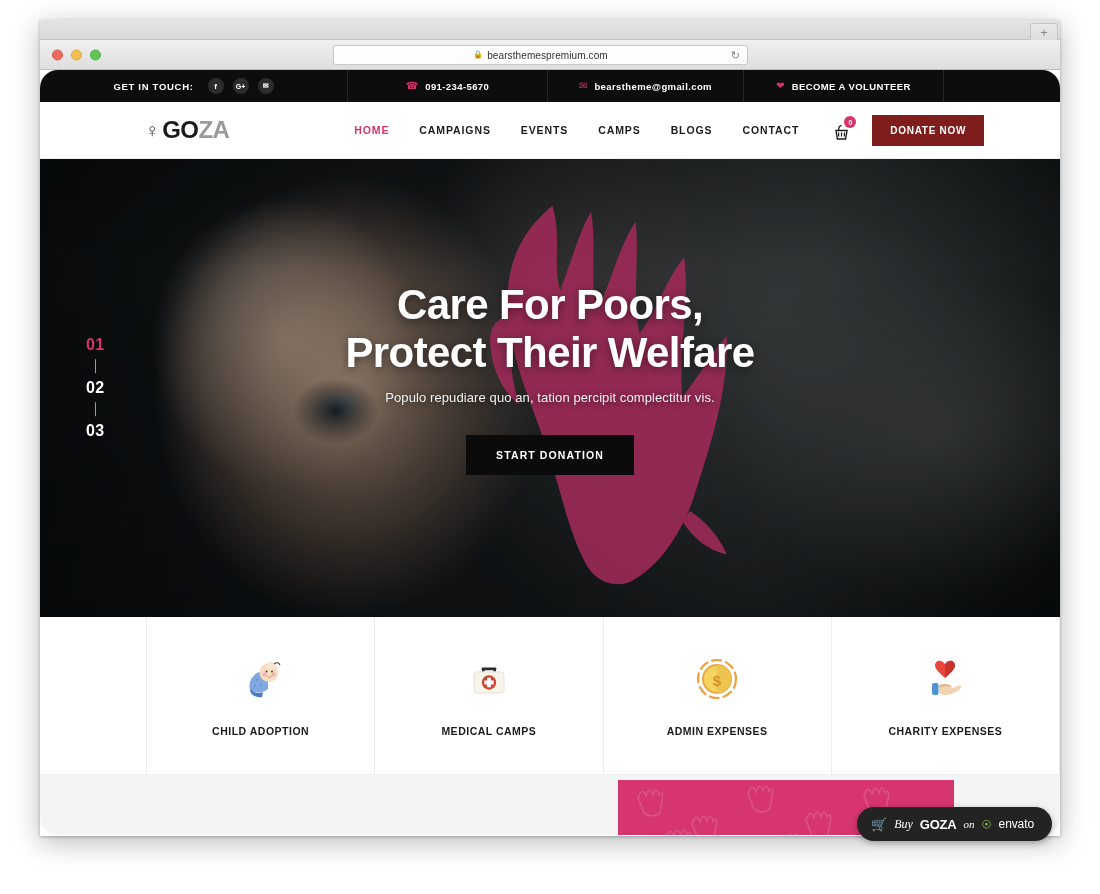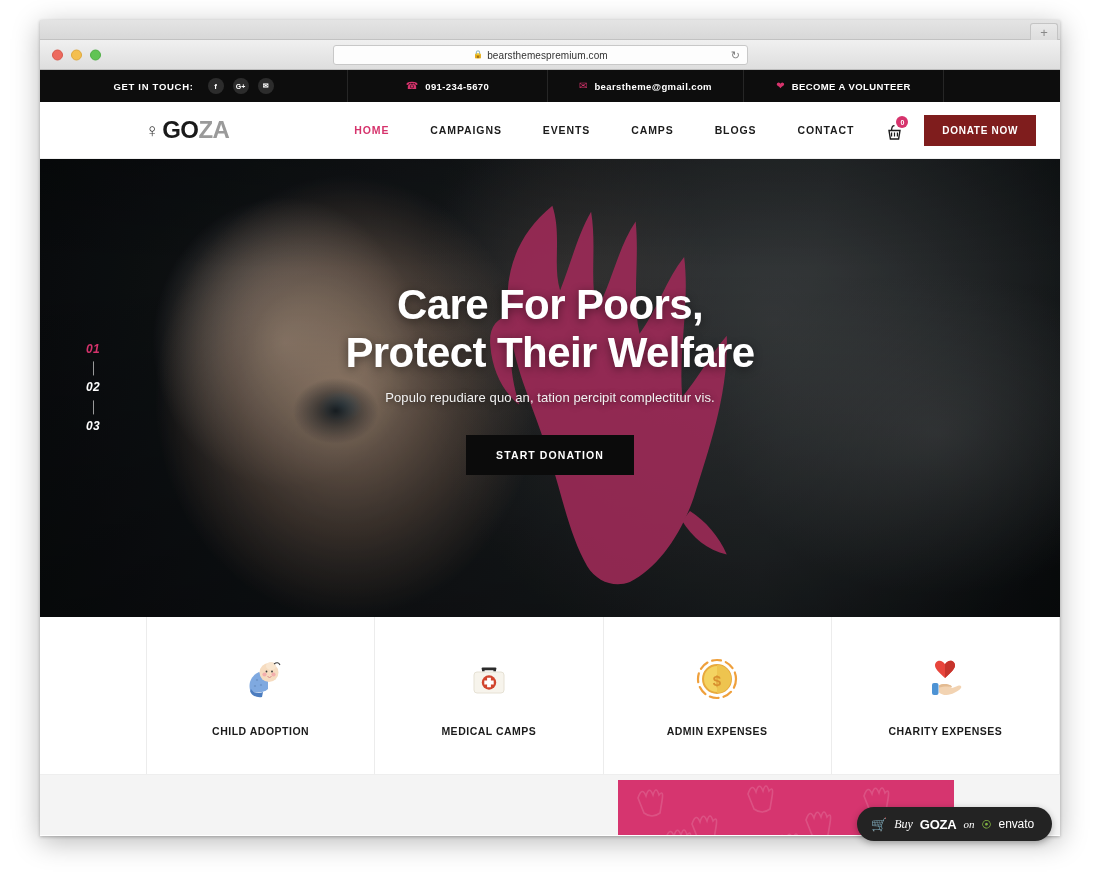"GET IN TOUCH:" .viewport { border-radius: none -> 18px }
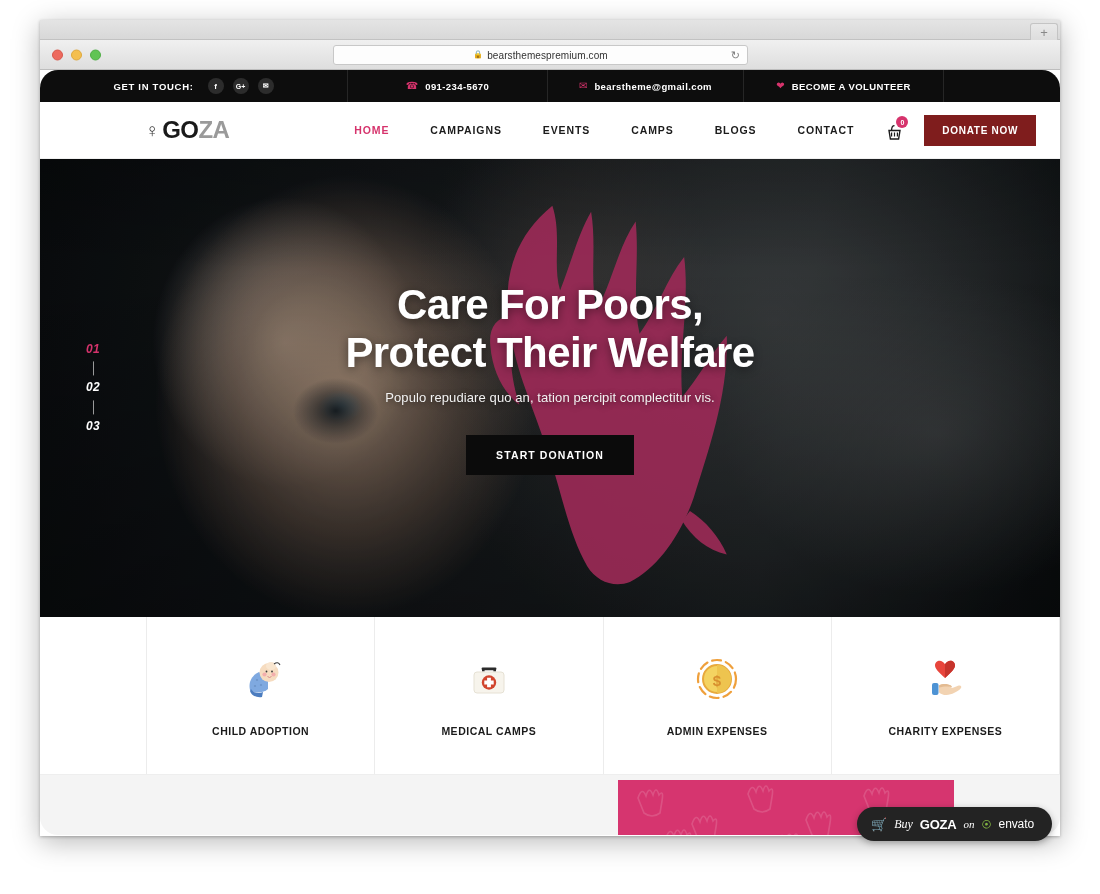"HOME" .nav { gap: 11px -> 0 }
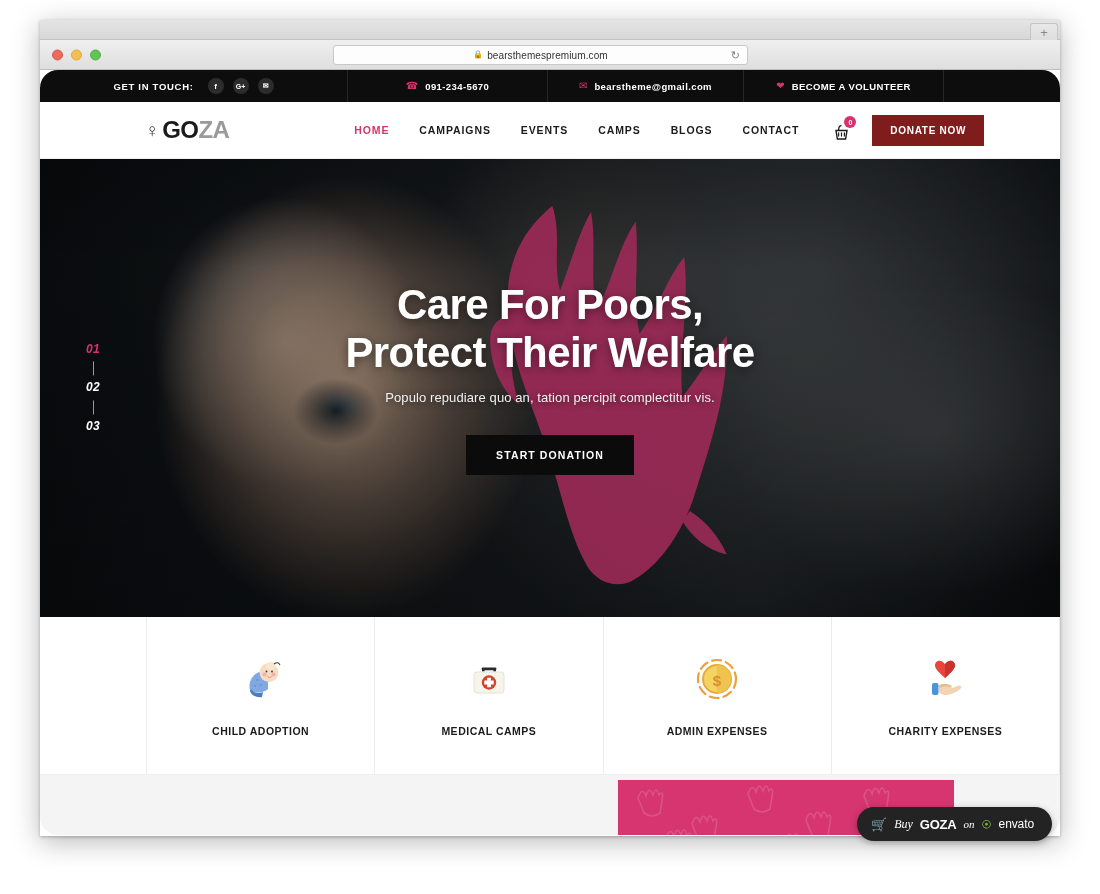"01" .slider-num { font-size: 12px -> 16px; font-style: italic -> none }
